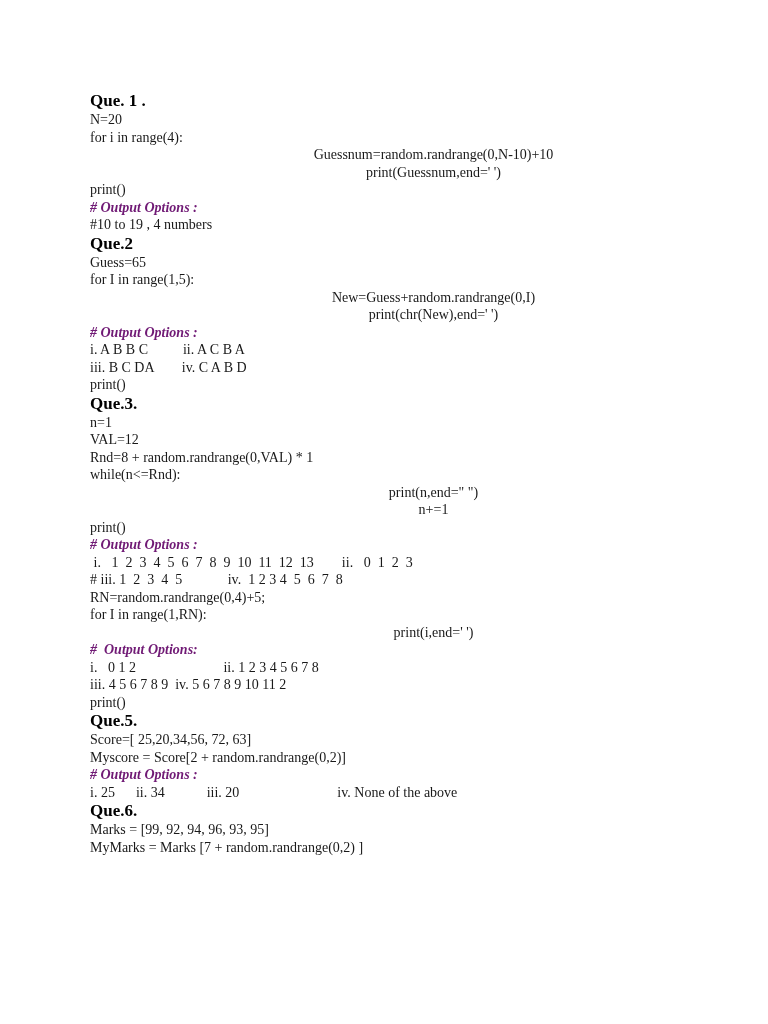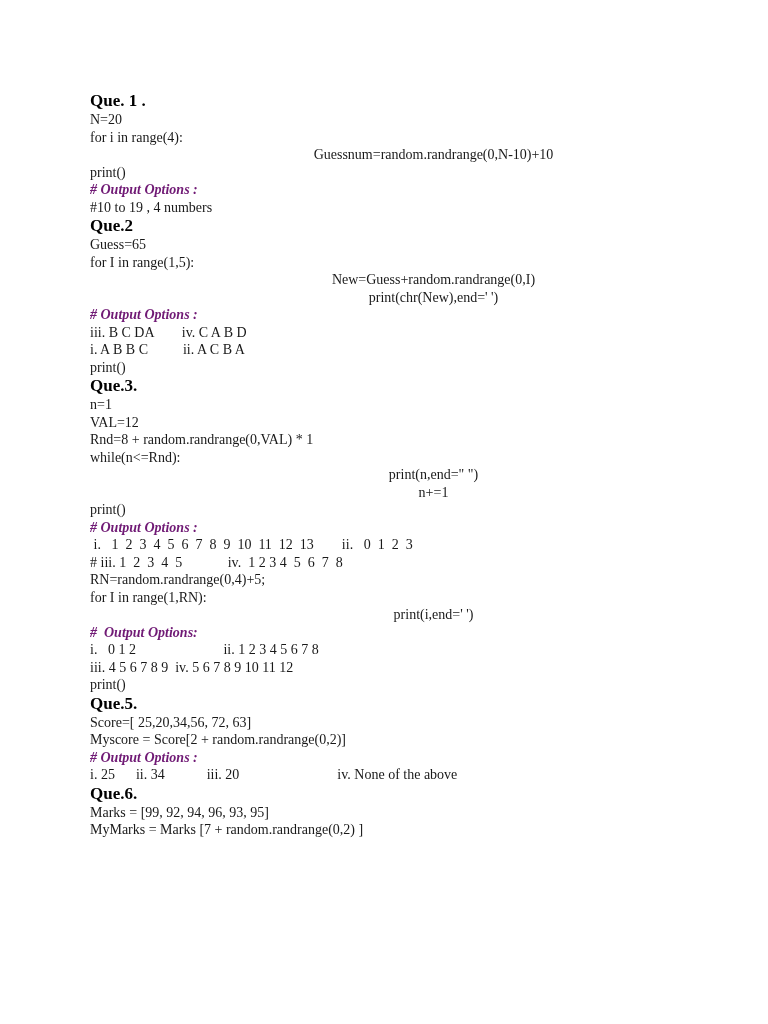"print(Guessnum,end=' ')" div.line { html: none -> <div>print(Guessnum,end=' ')</div> }
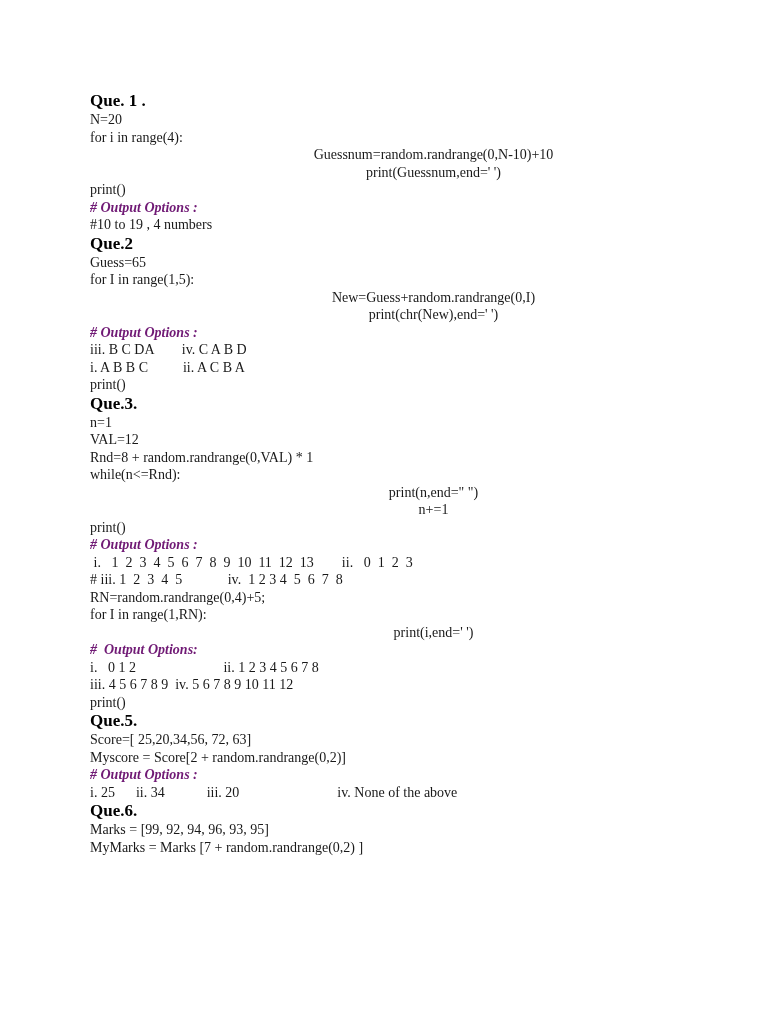"iii. B C DA iv." div.line { order: before "i. A B B C" -> after "i. A B B C" }
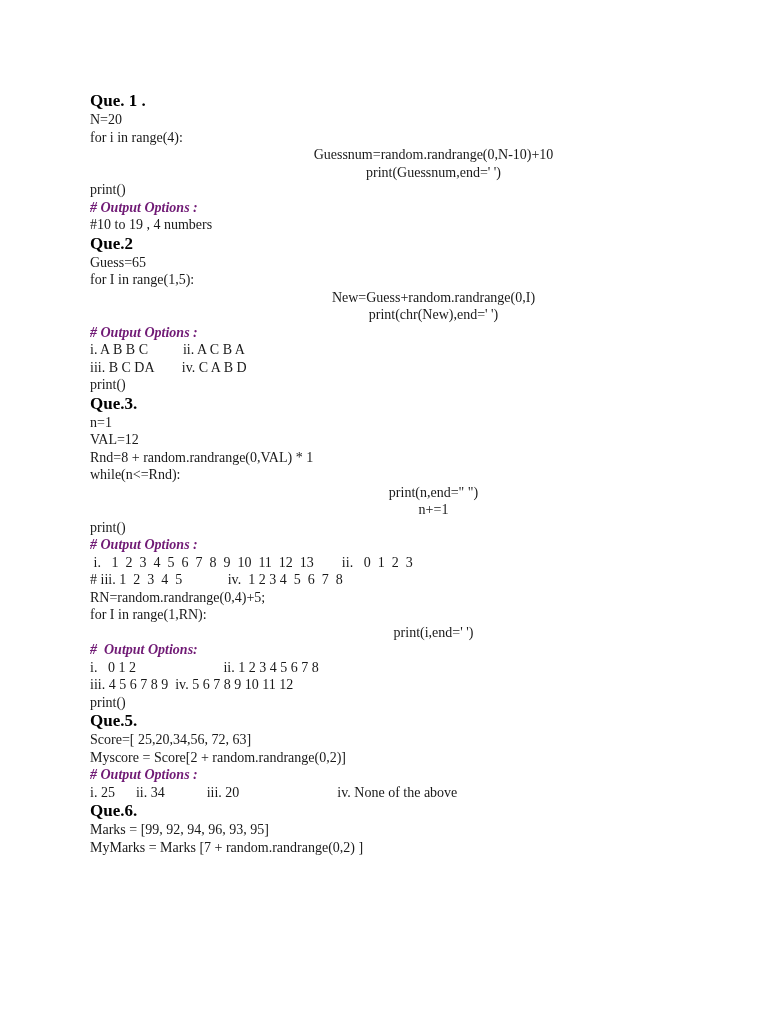"iii. 4 5 6 7" div.line { text: 12 -> 2 }
